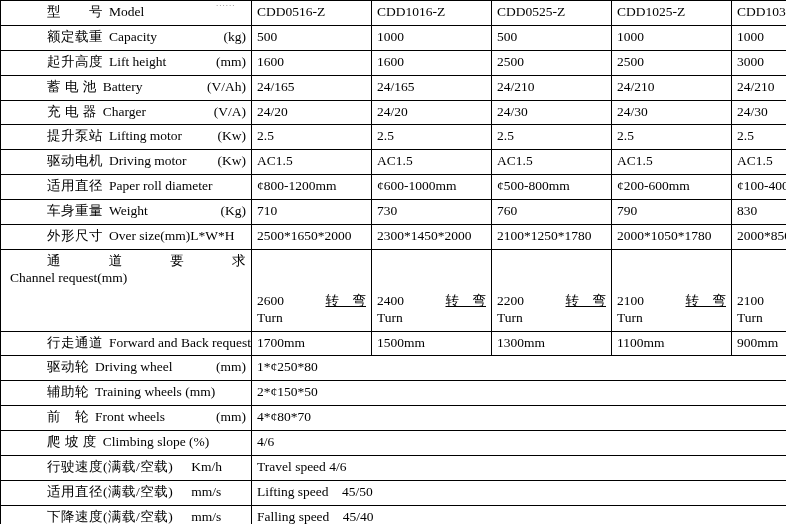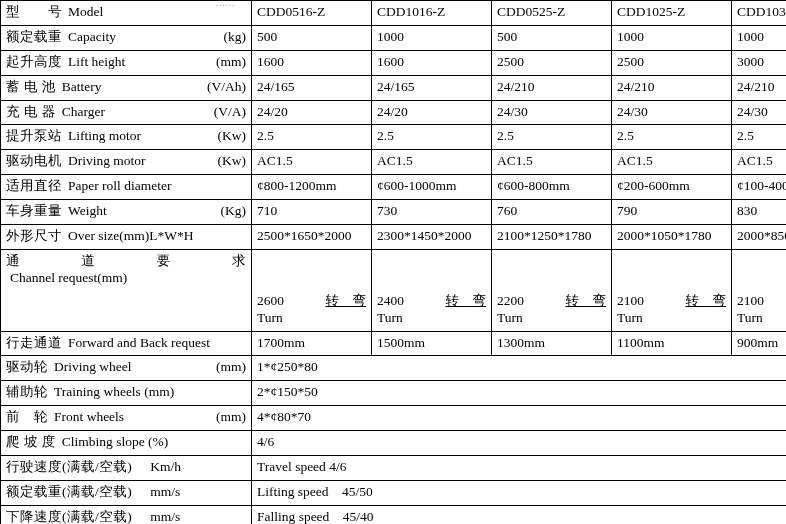"型 号" .lbl .cn { margin-left: none -> 41px }
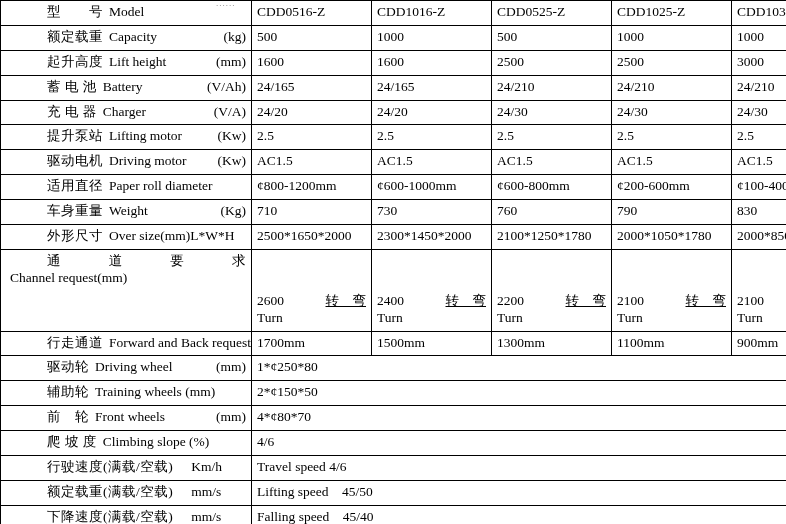"¢600-800mm" td.val-cell { text: 600-800mm -> 500-800mm }
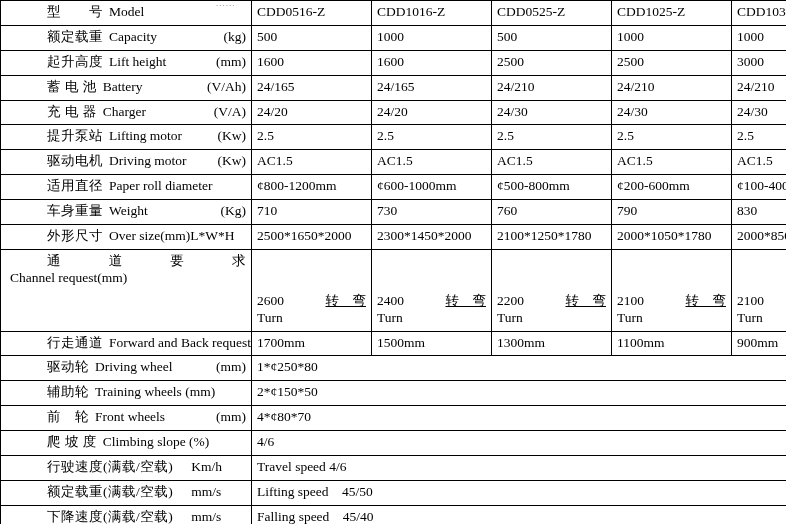"额定载重(满载/空载)" span.cn { text: 额定载重 -> 适用直径 }
